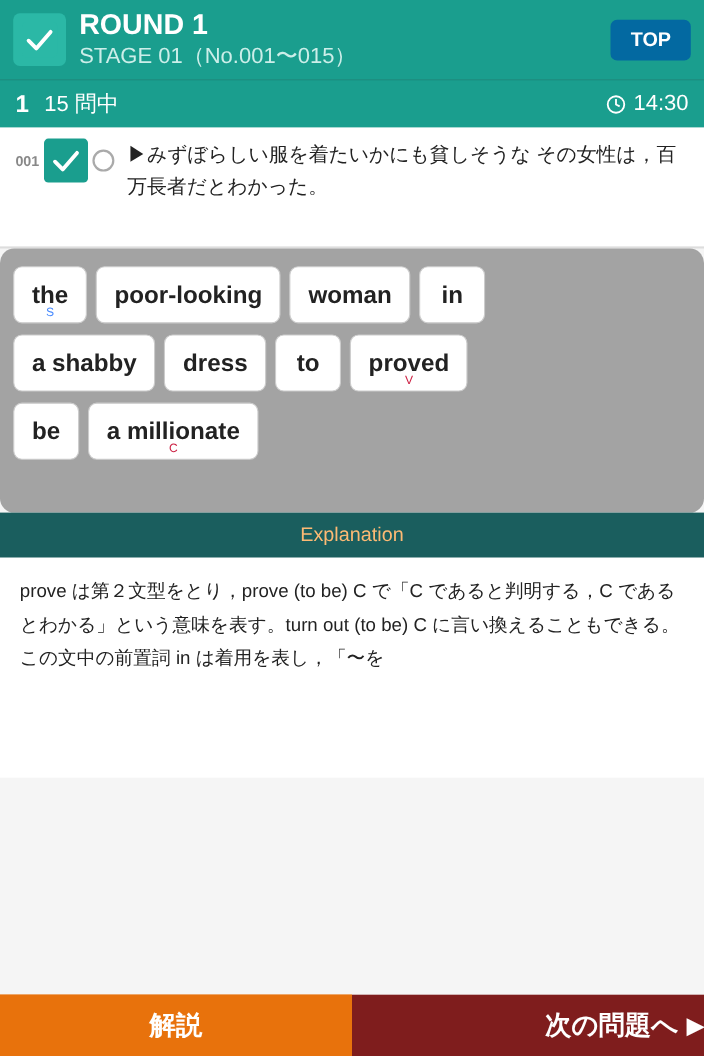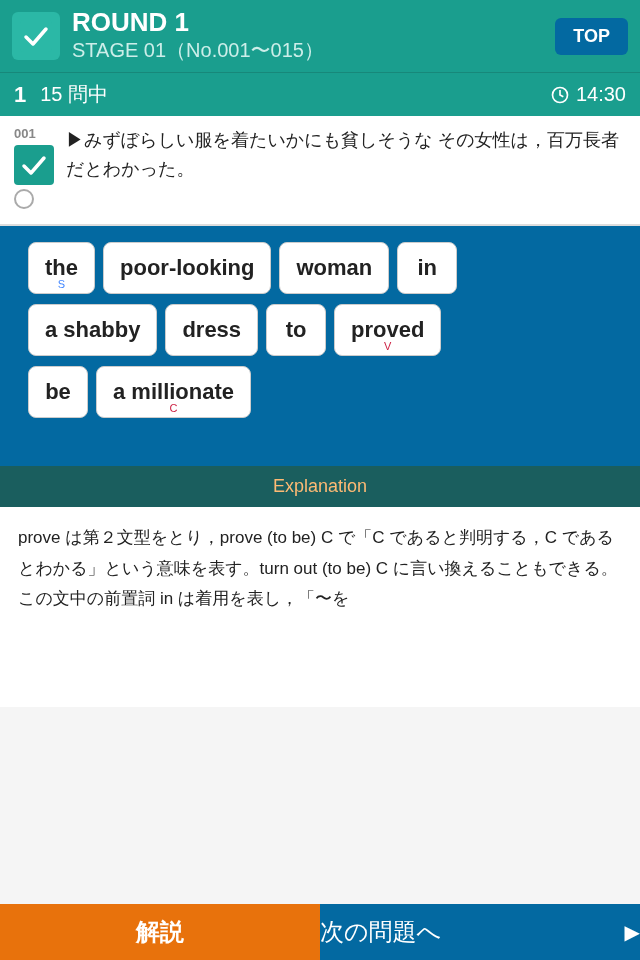"001" .question-left { align-items: none -> center; flex-direction: column -> row }
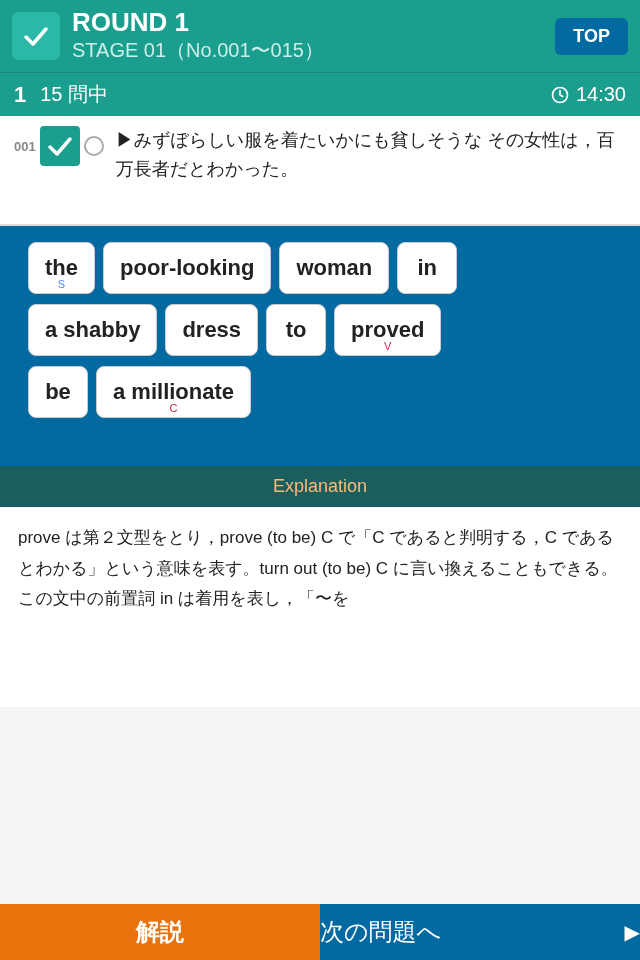"the" .tiles-area { background: #0369a1 -> #a3a3a3; border-radius: none -> 13px; padding: 16px 28px -> 16px 12px }
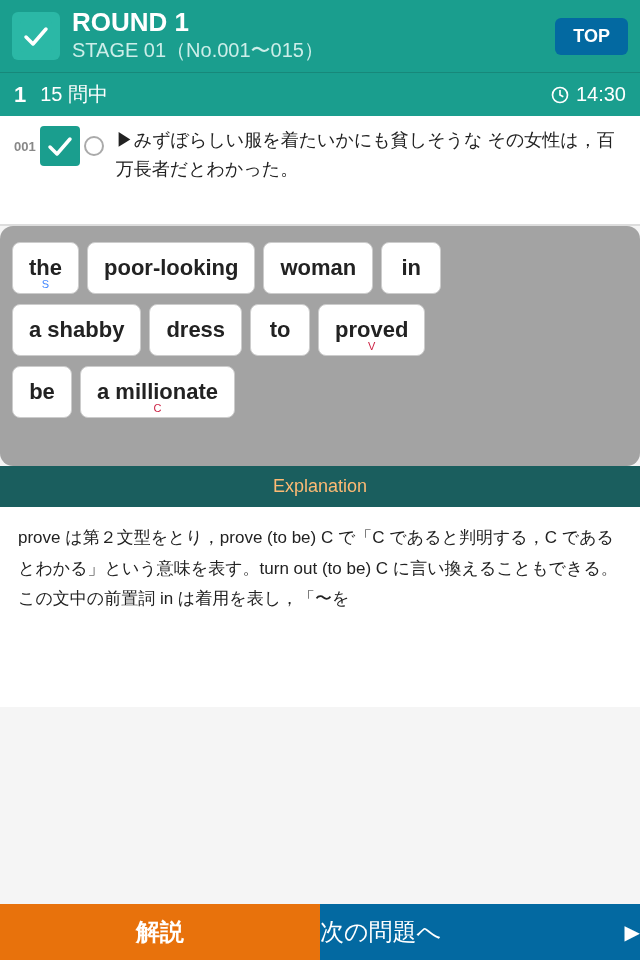"次の問題へ" .btn-next { background: #0369a1 -> #7f1d1d; font-weight: normal -> bold; justify-content: space-between -> flex-end }
